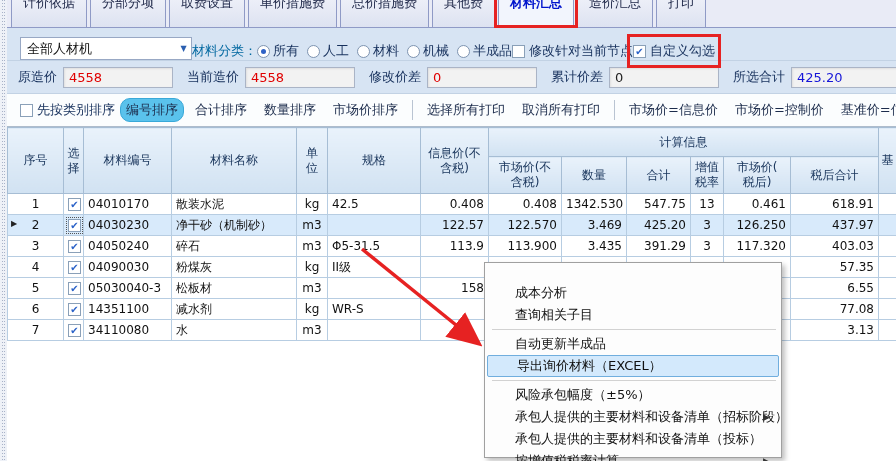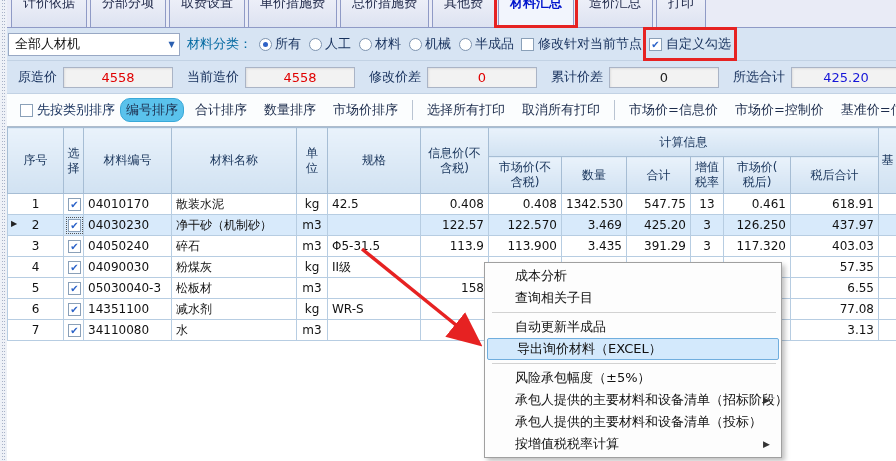"全部人材机" .filter-row { align-items: center -> flex-end; gap: 7px -> none; padding-left: 1px -> 13px }
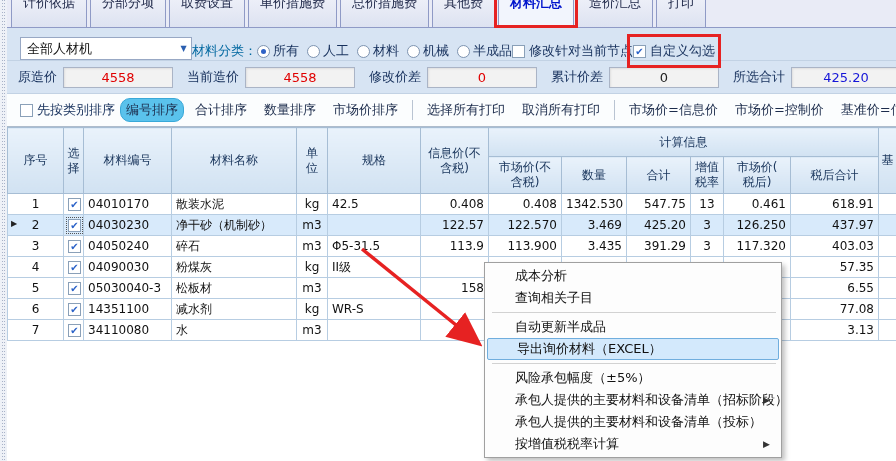"原造价" .summary-row { text-align: center -> none }
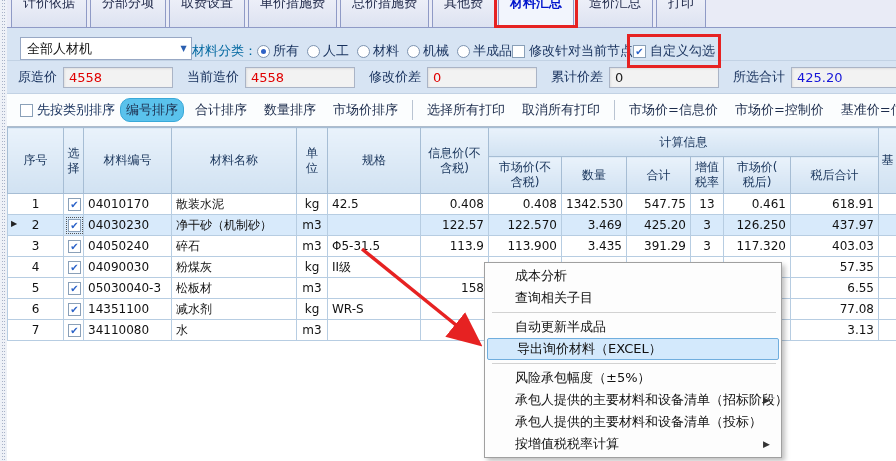"成本分析" .context-menu { padding: 2px 1px -> 19px 1px }
